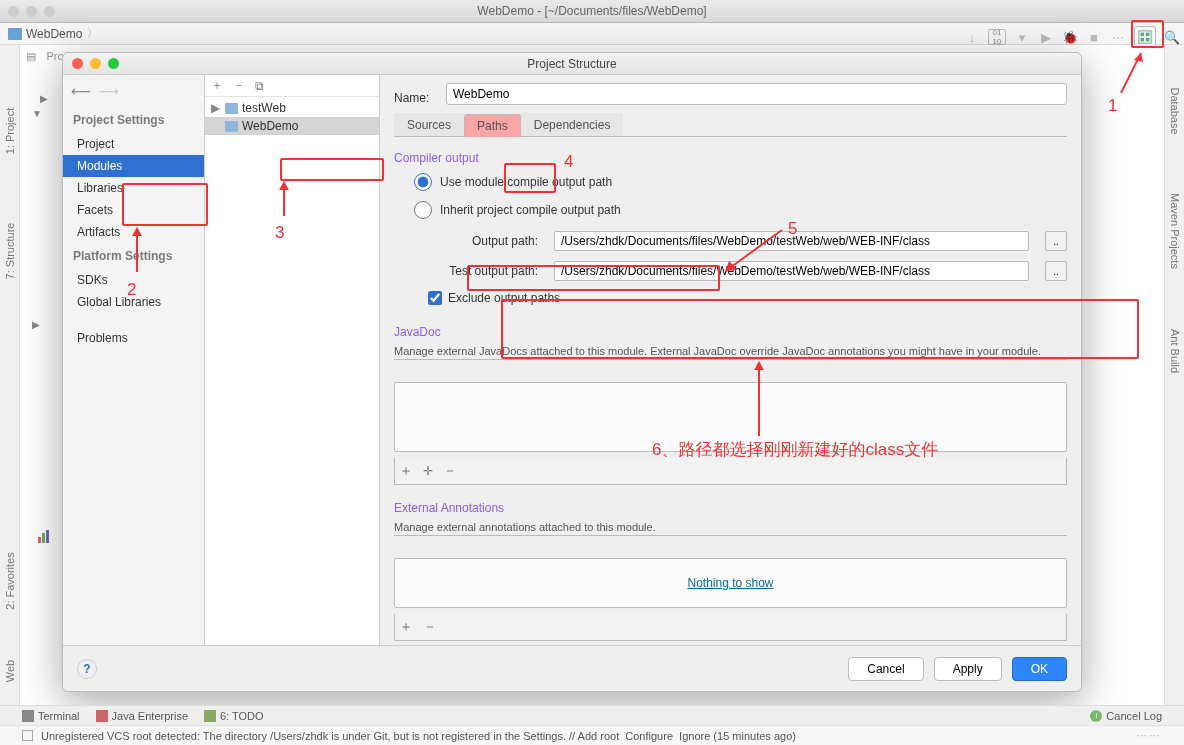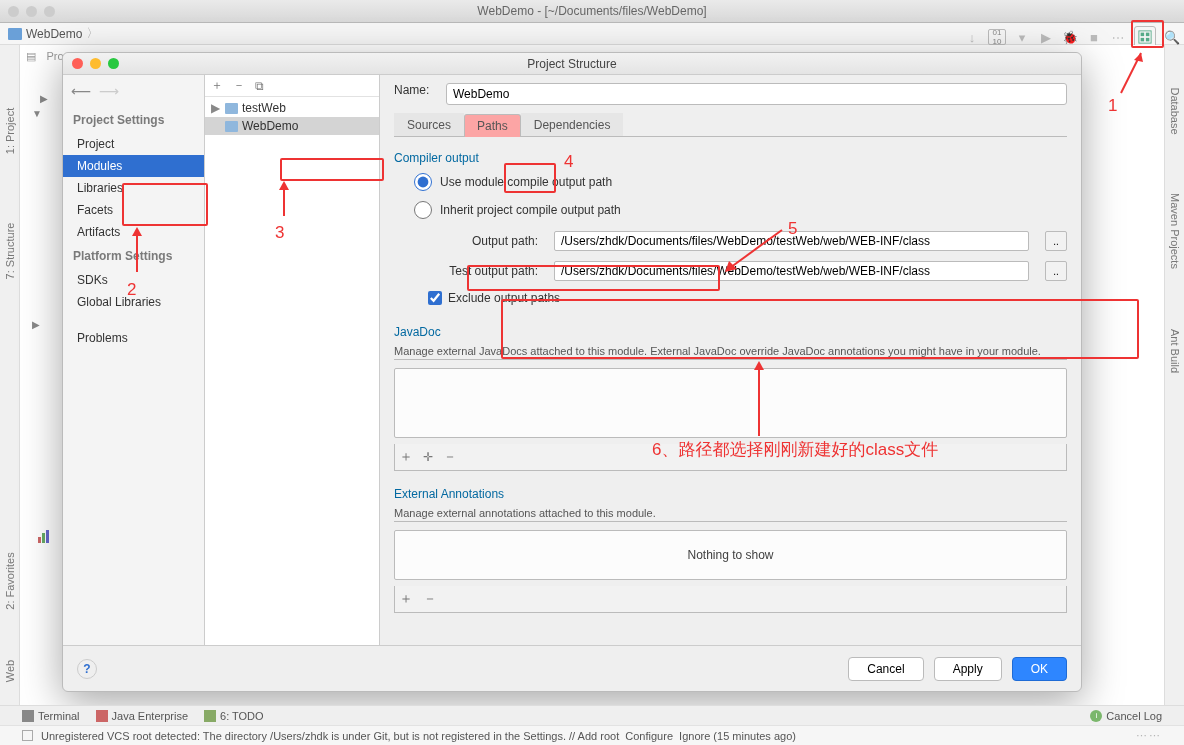"Name:" .row { align-items: flex-start -> flex-end }
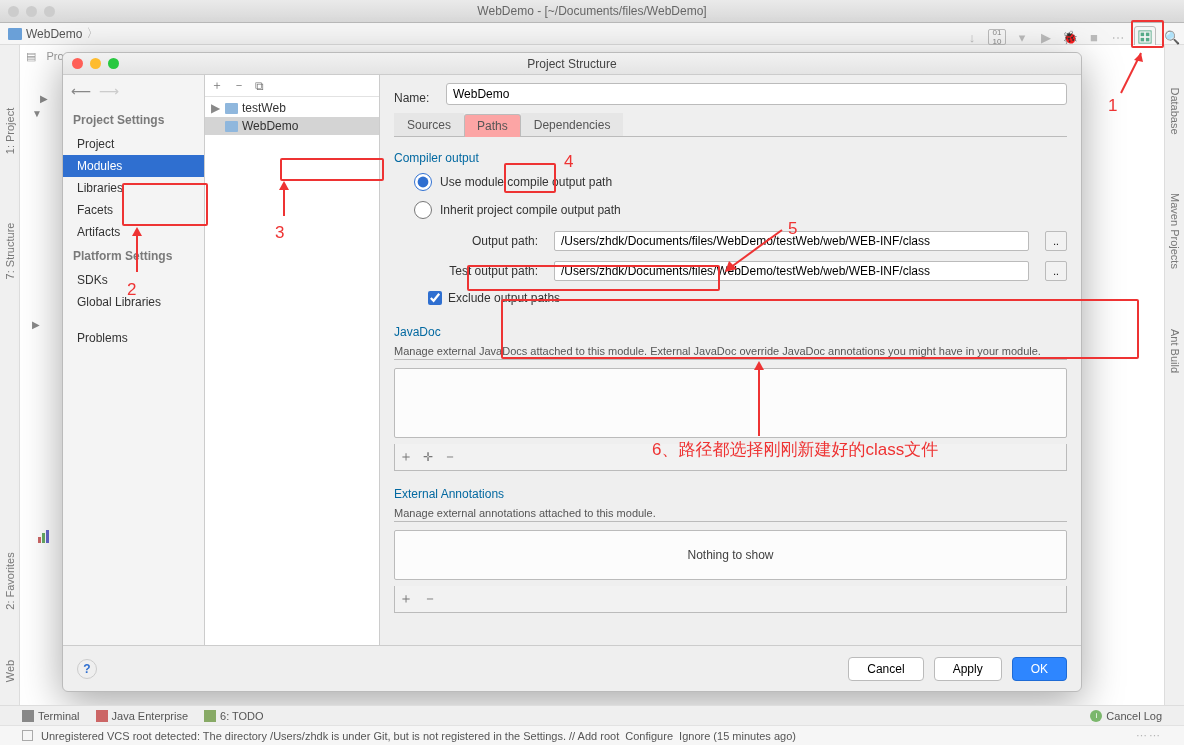"Compiler output" .section-title { color: #0369a1 -> #8b5cf6 }
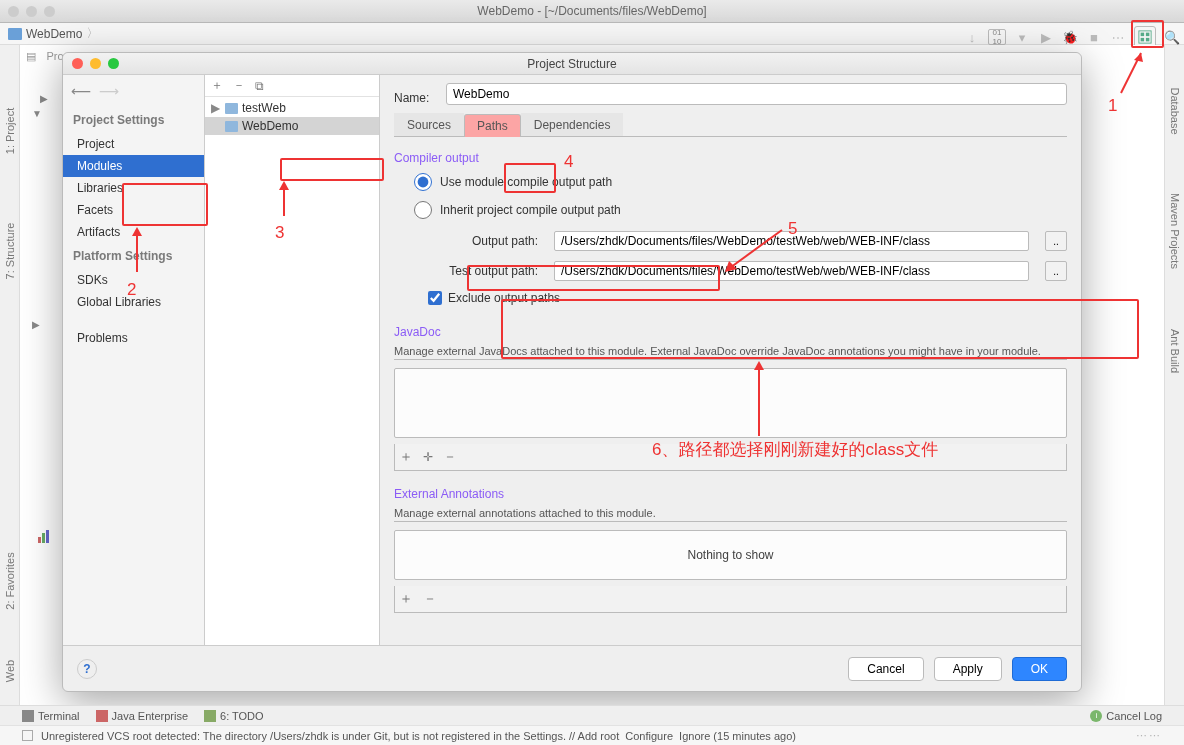"Nothing to show" .empty-box { color: #404040 -> #0369a1; margin-top: 2px -> 16px; text-decoration: none -> underline }
